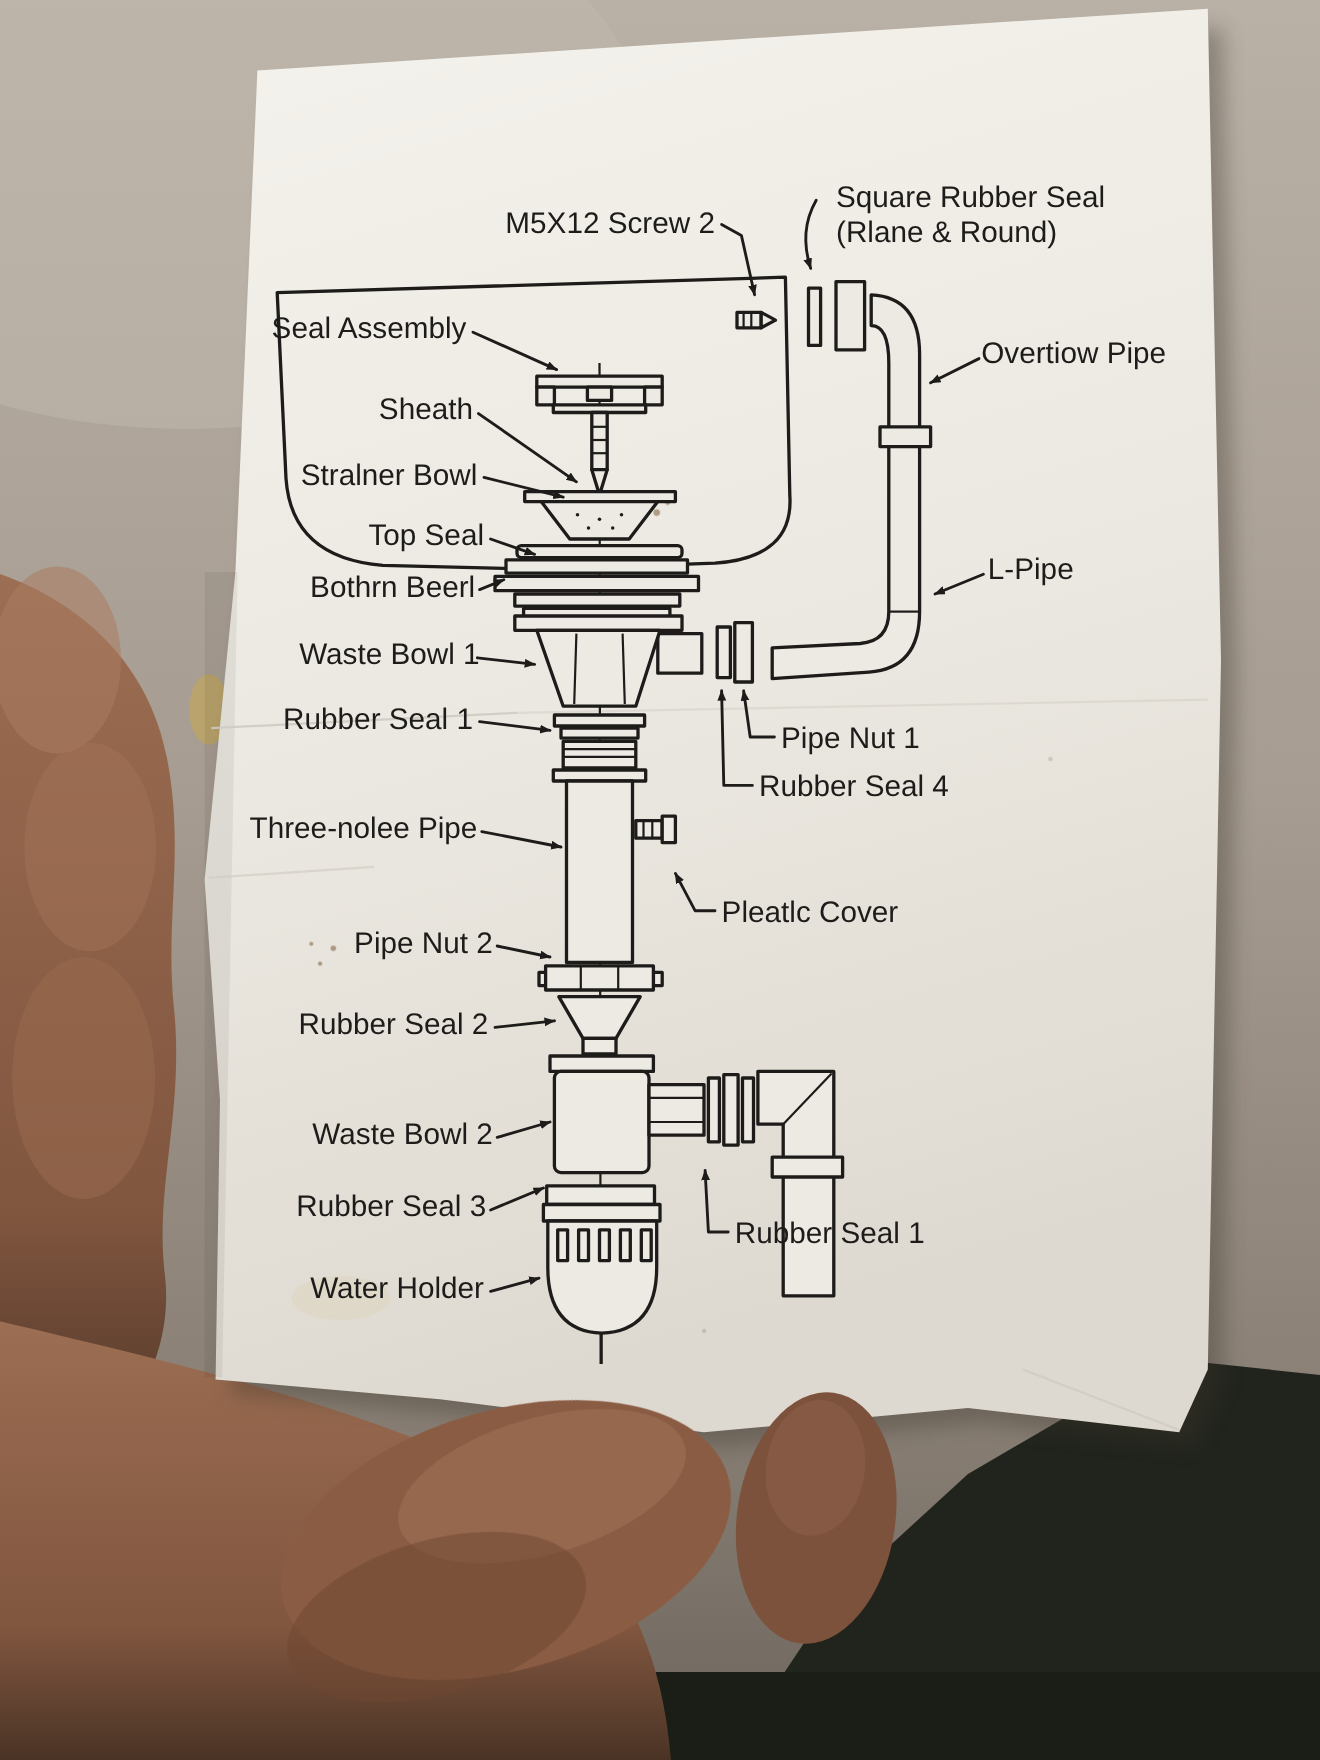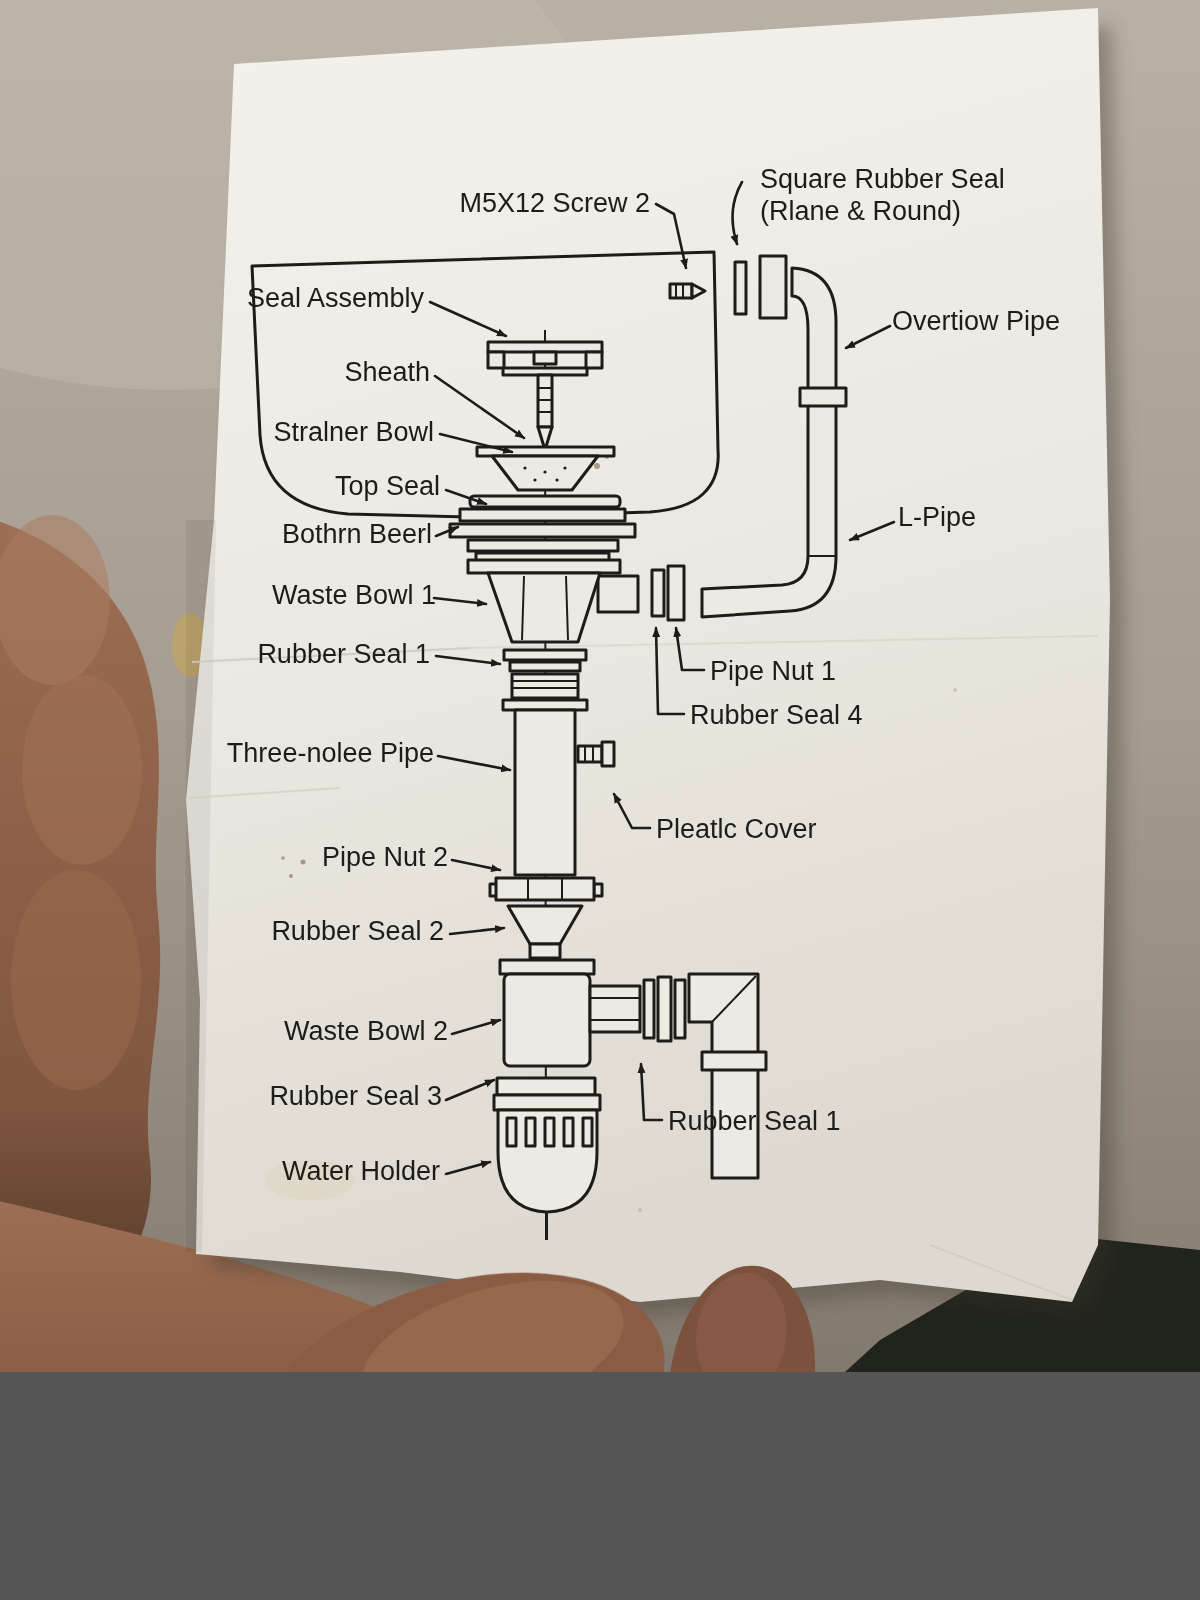"M5X12 Screw 2" .stage { height: 1372px -> 1600px }
